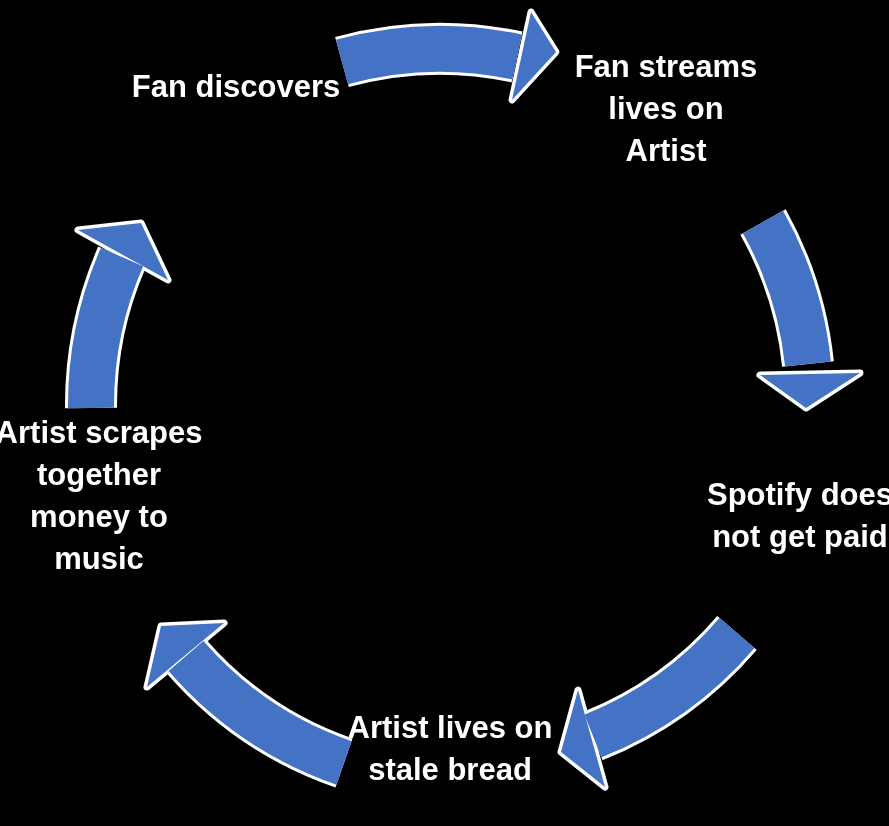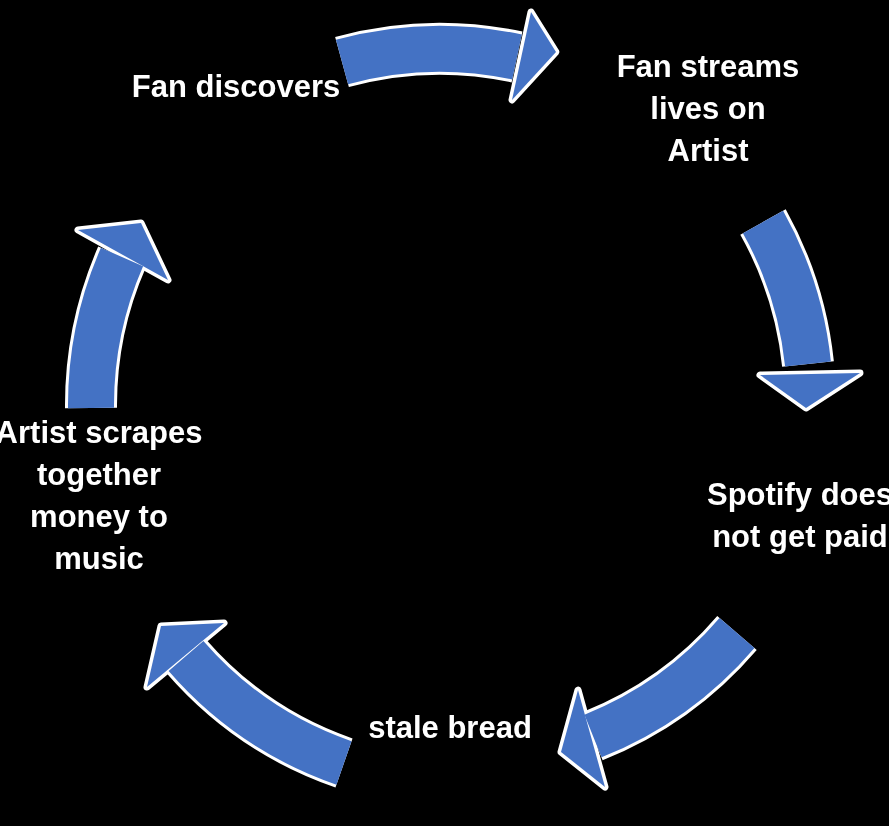"Fan streams" div.node { margin-left: 42px -> none }
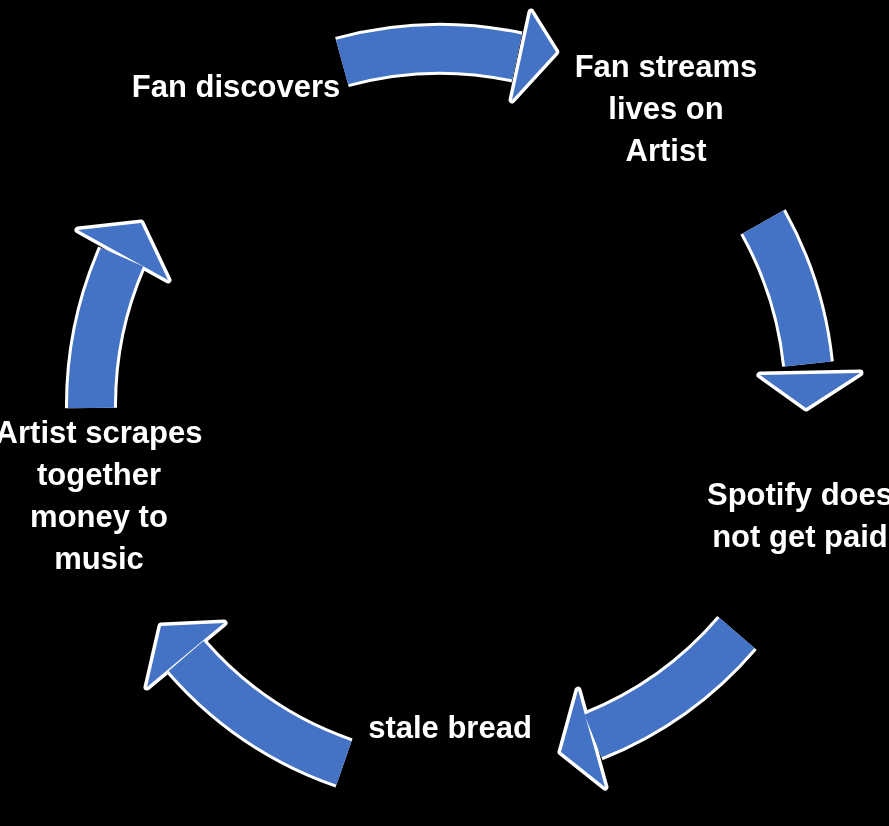"Artist lives on" span { html: none -> <span>Artist lives on</span> }
